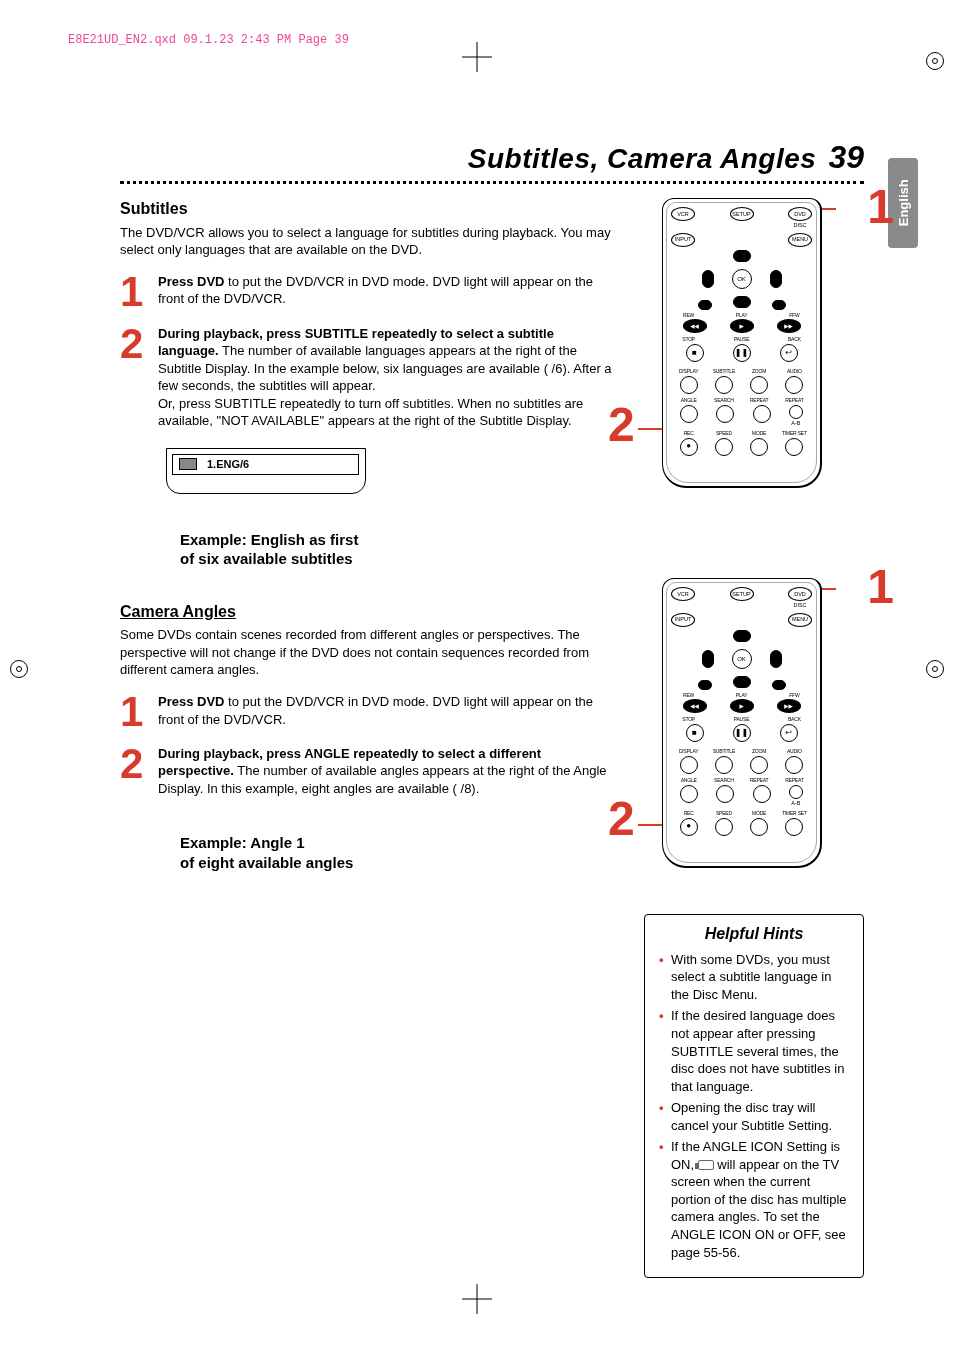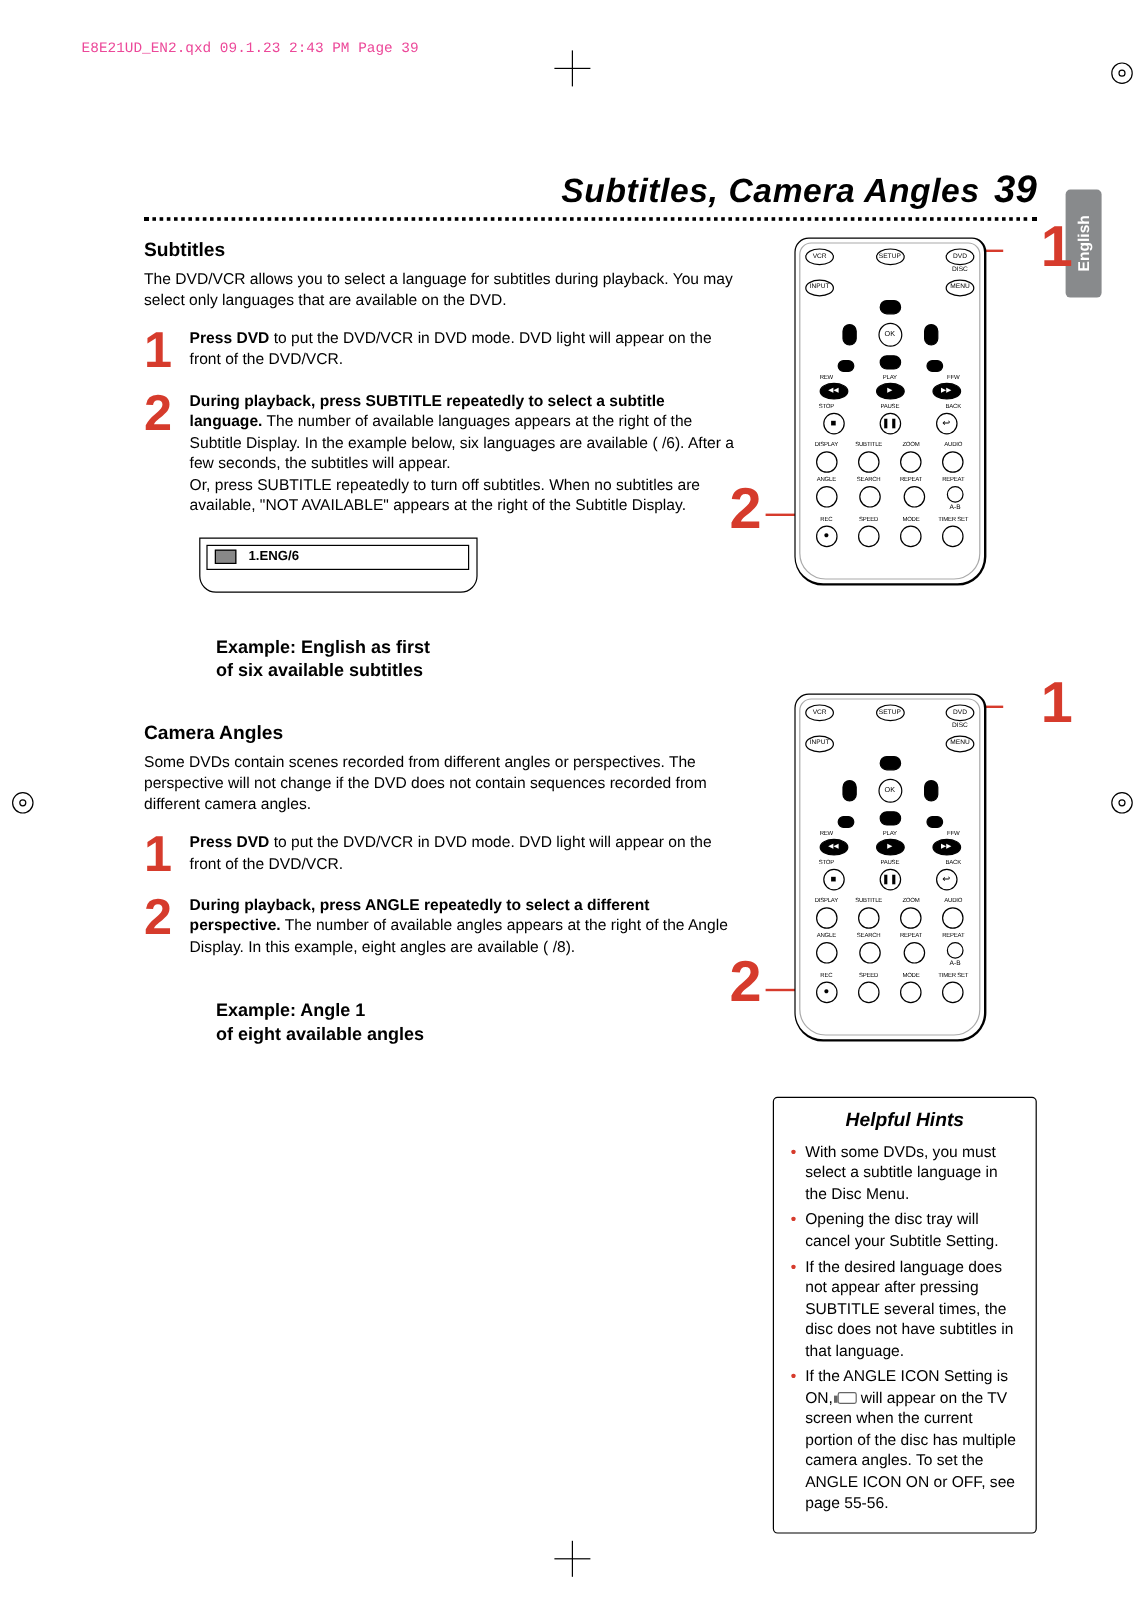"1.ENG/6" .osd { width: 232px -> 200px }
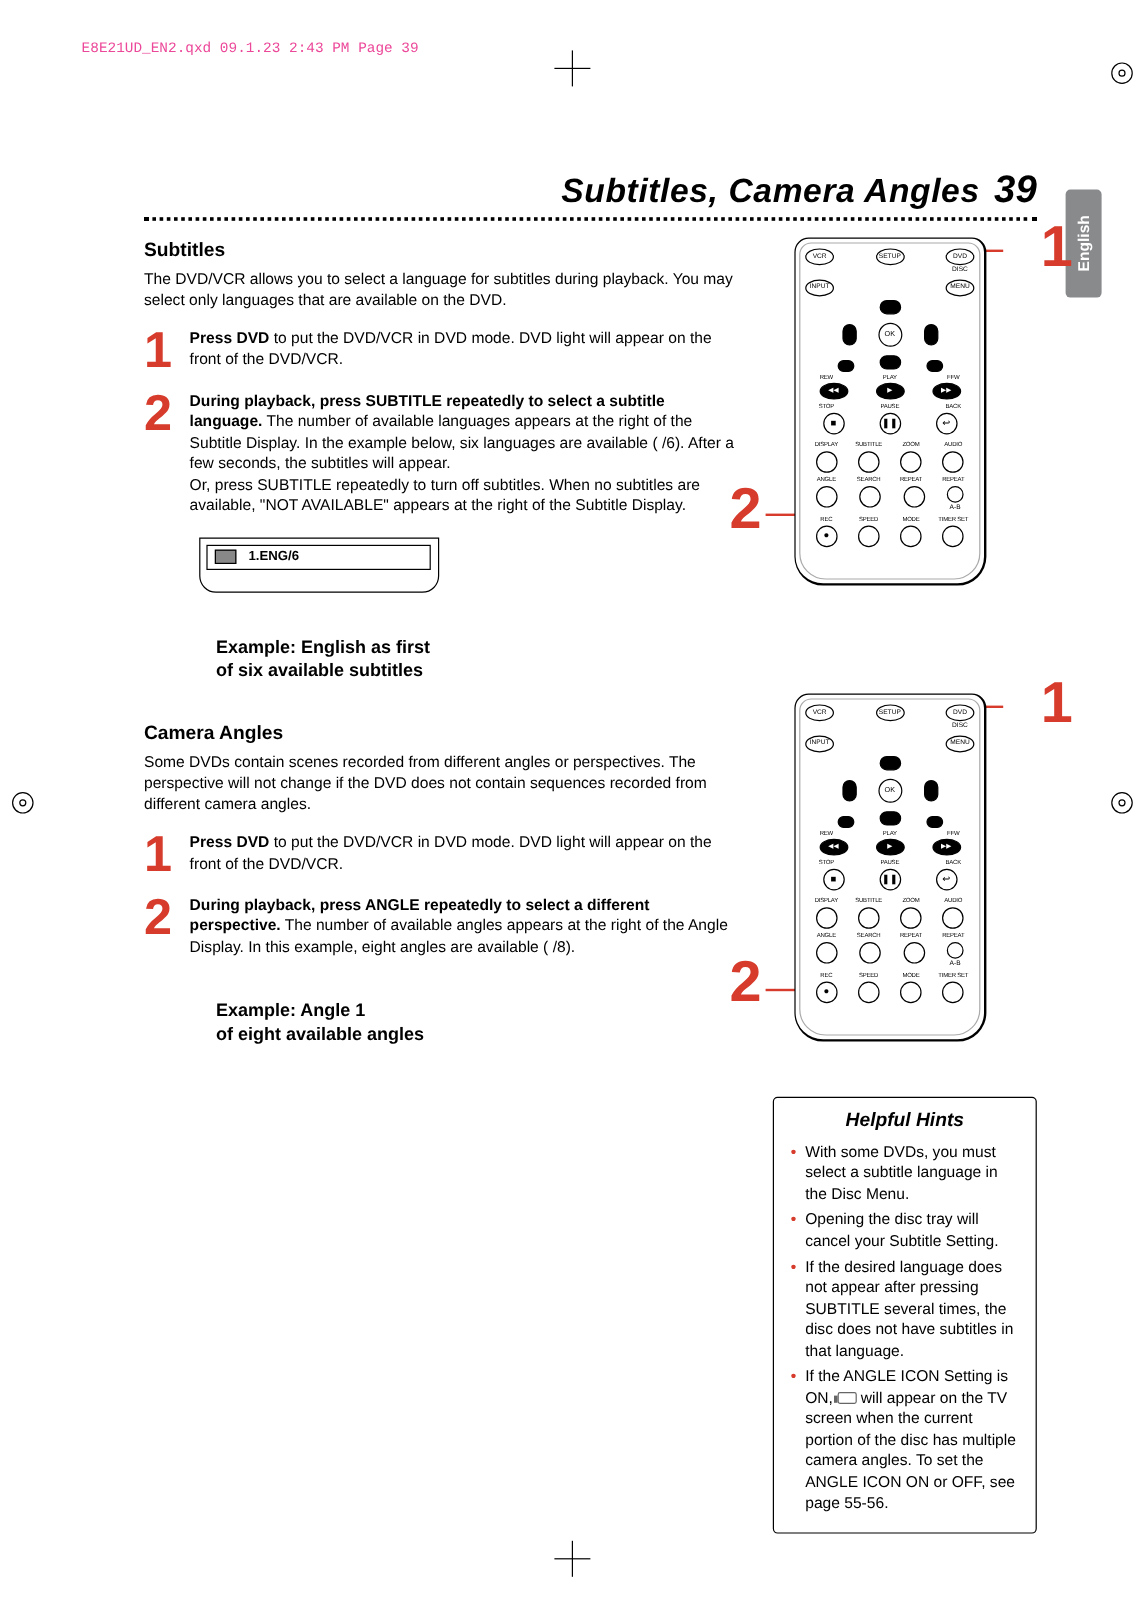"Camera Angles" h2.section { text-decoration: none -> underline }
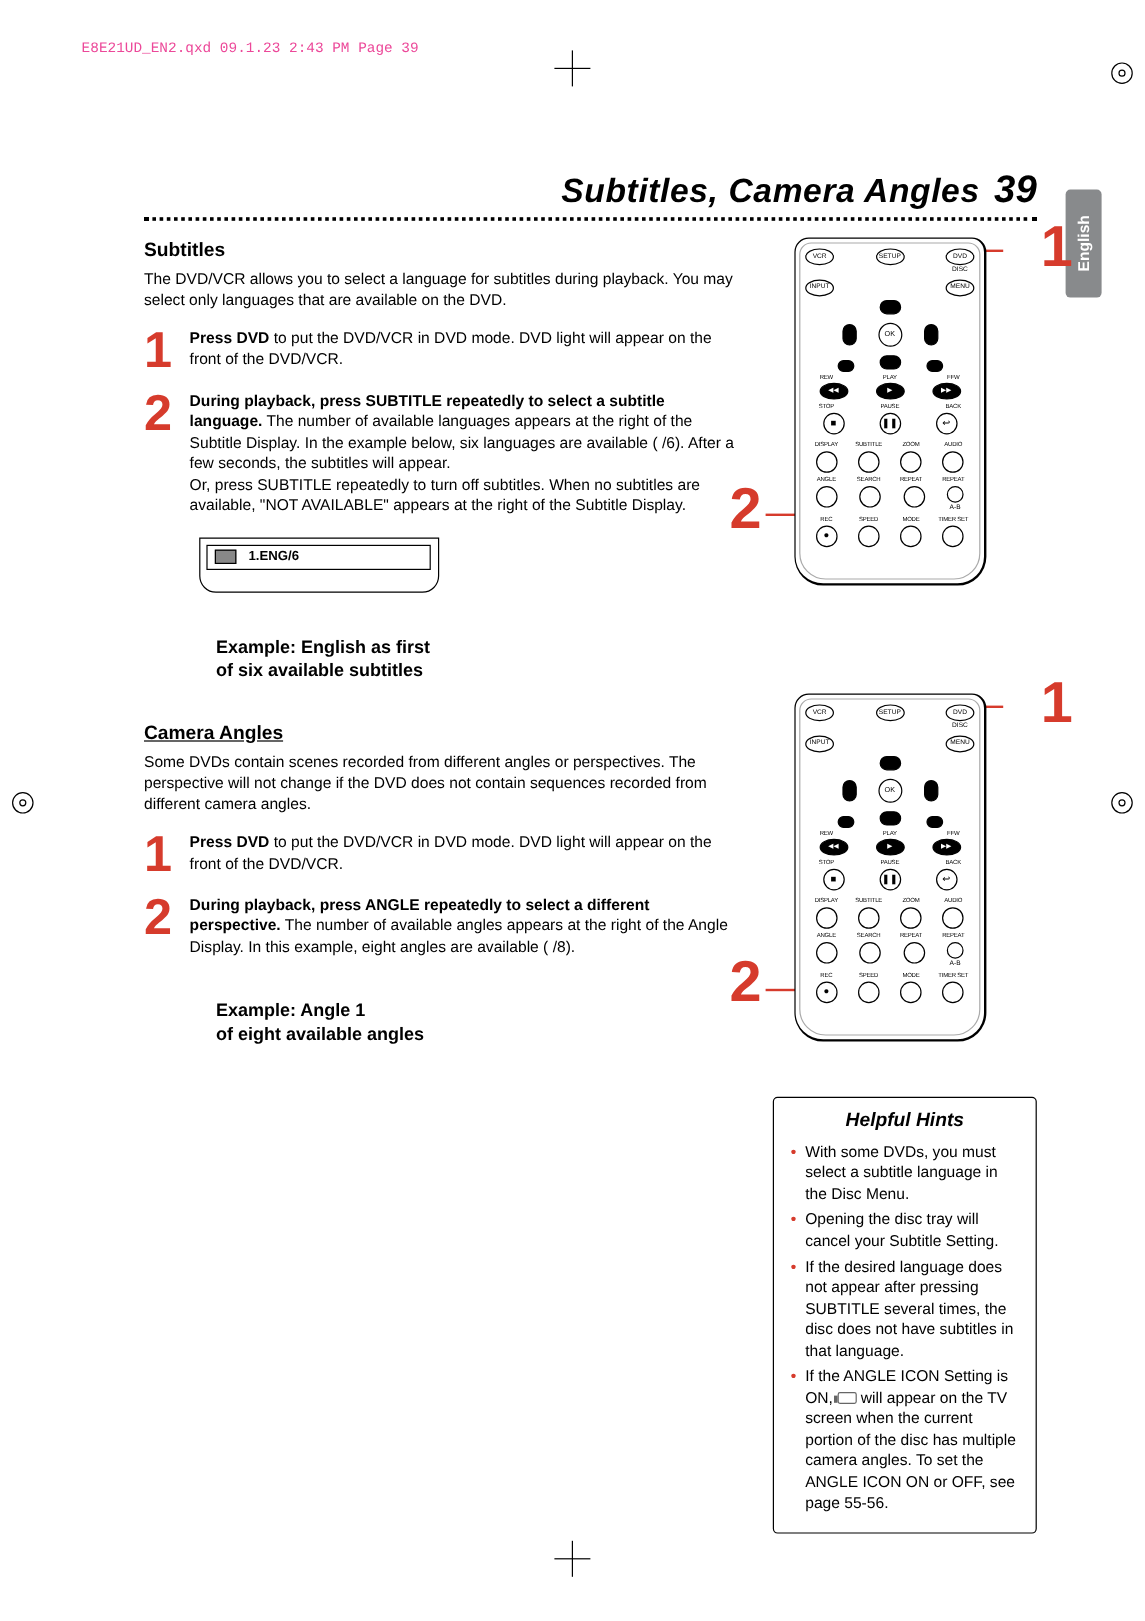"Opening the disc tray will" li { order: before "If the desired language does" -> after "If the desired language does" }
